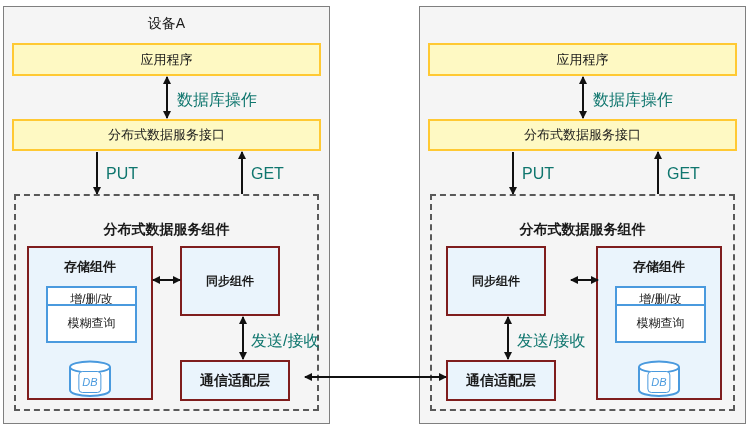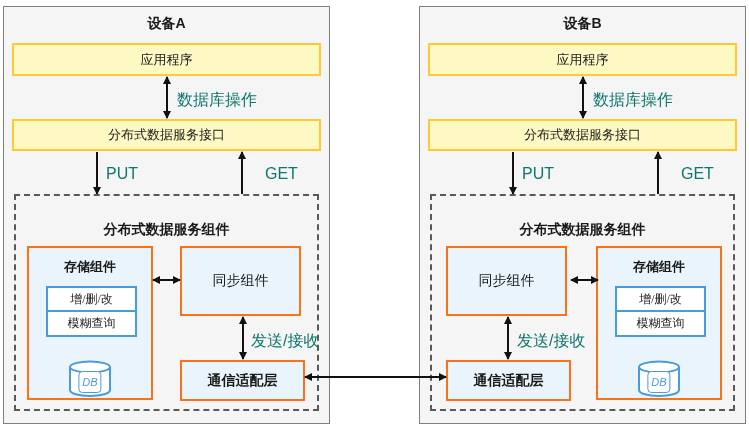"设备A" .device-title { font-weight: bold -> normal }
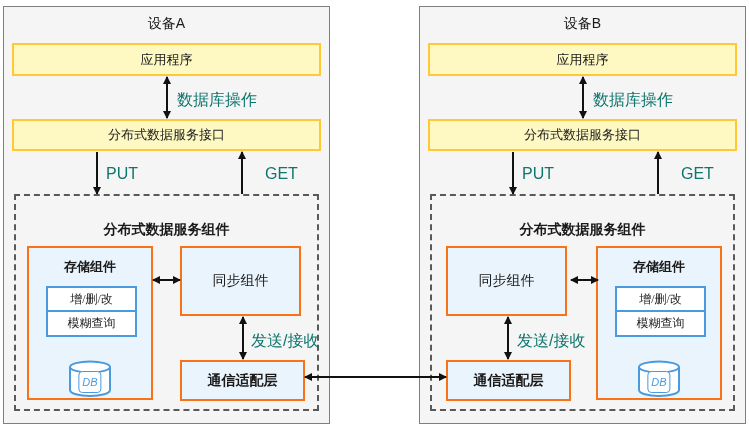"设备B" div.device-title { html: <div>设备B</div> -> none }
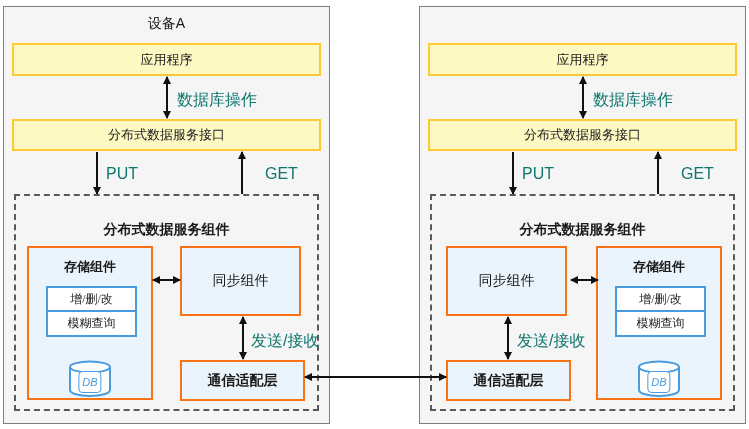"GET" .get-label { margin-left: 14px -> none }
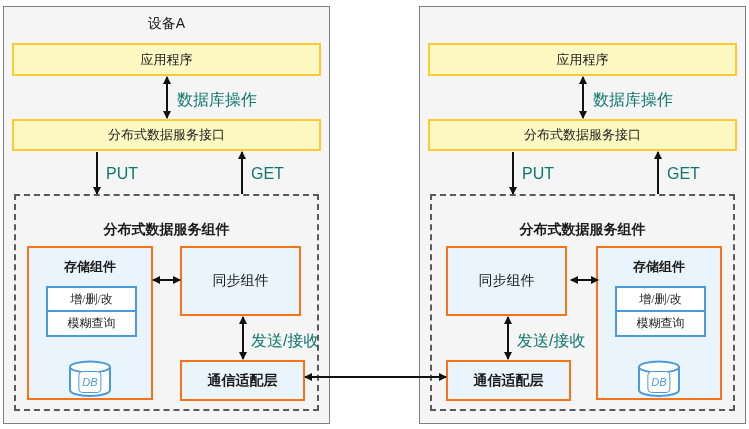"存储组件" .bbox { border: 2px solid #f97316 -> 2px solid #7f1d1d }
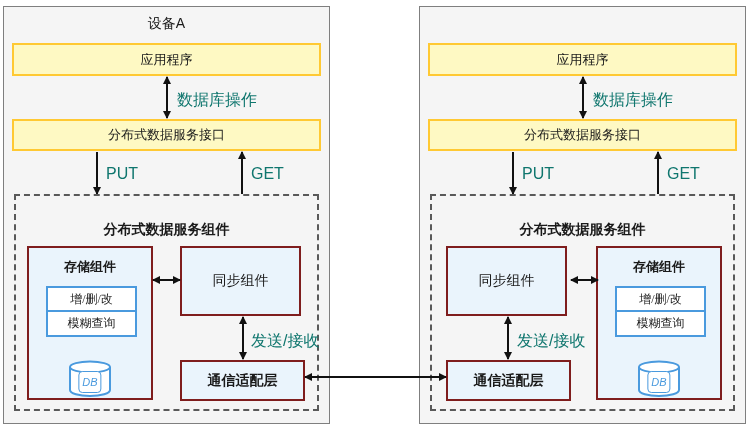"同步组件" .sync-box { font-size: 14px -> 12px; font-weight: normal -> bold; width: 121px -> 100px }
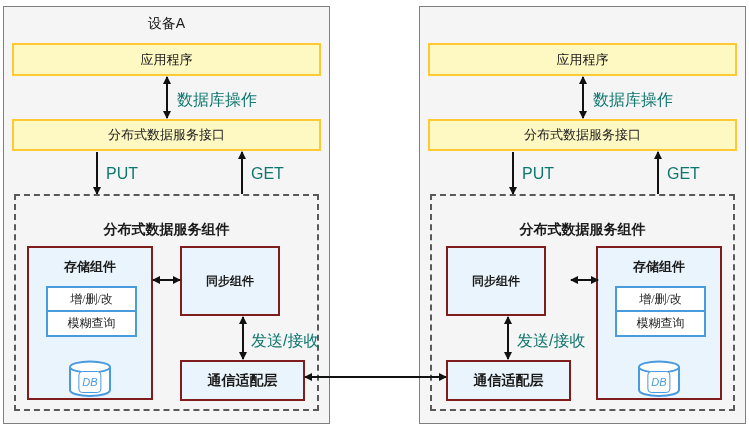"增/删/改" .wbox { font-family: Liberation Serif, serif -> none }
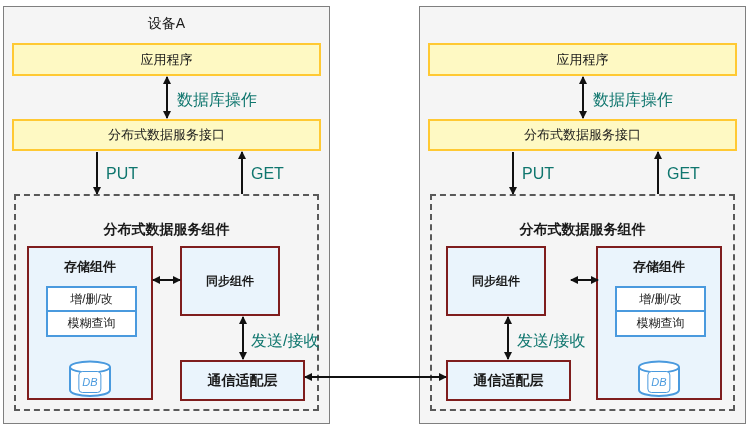"模糊查询" .fuzzy-box { height: 27px -> 39px; top: 62px -> 56px }
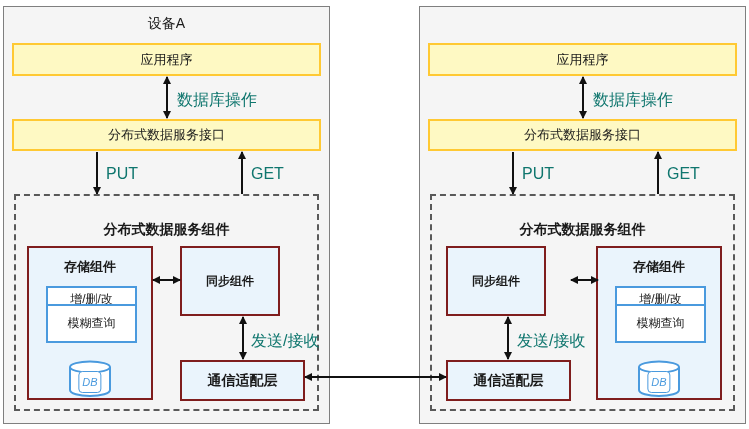"通信适配层" .comm-box { width: 125px -> 110px }
